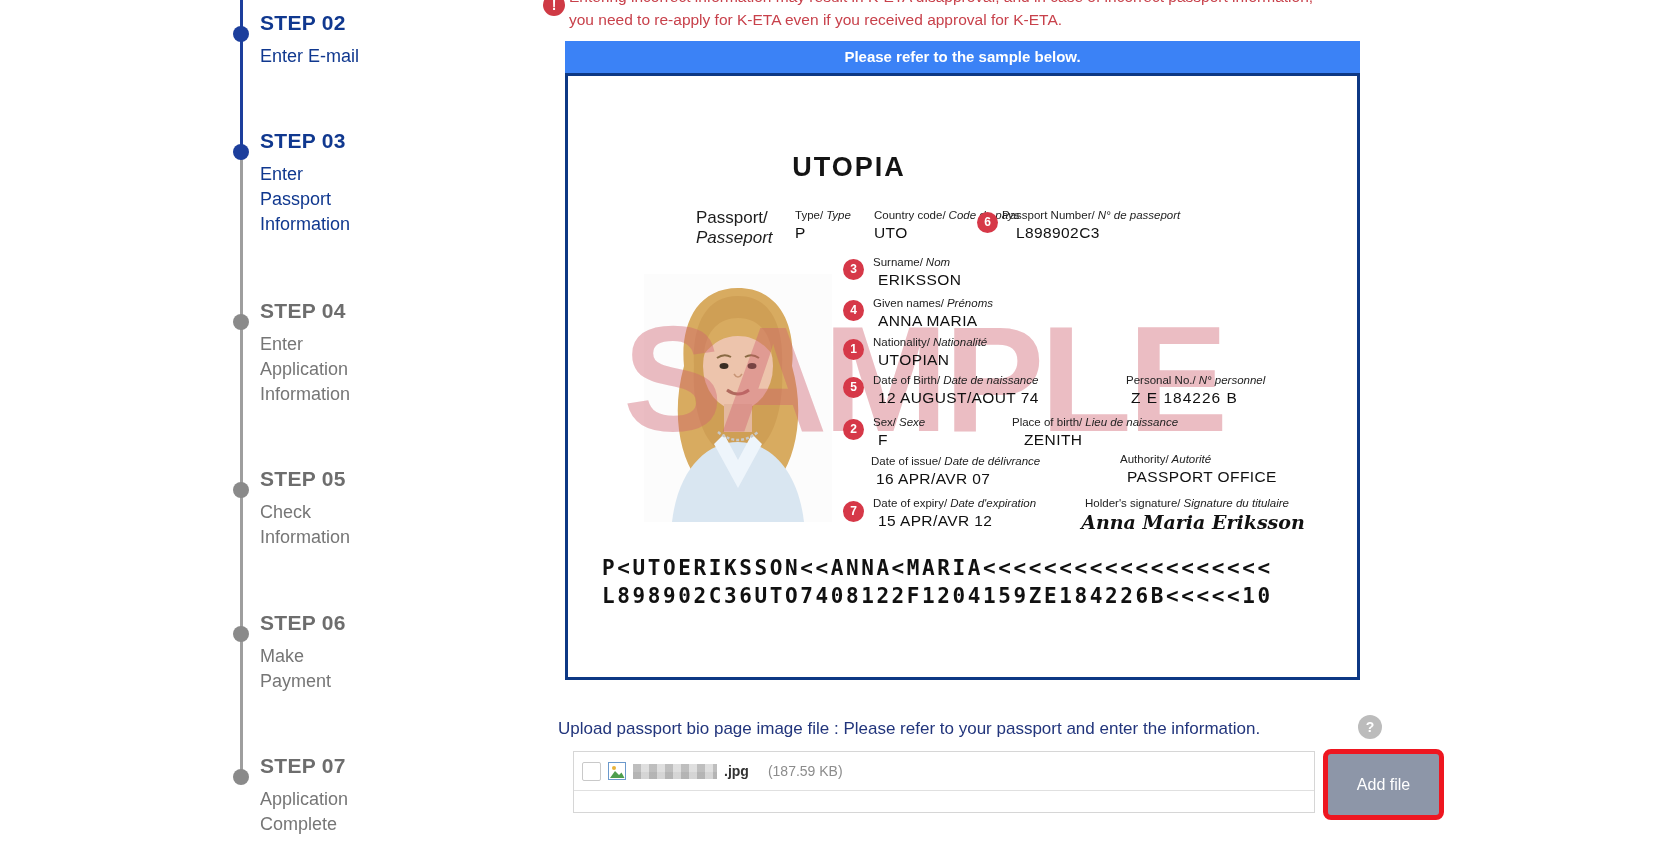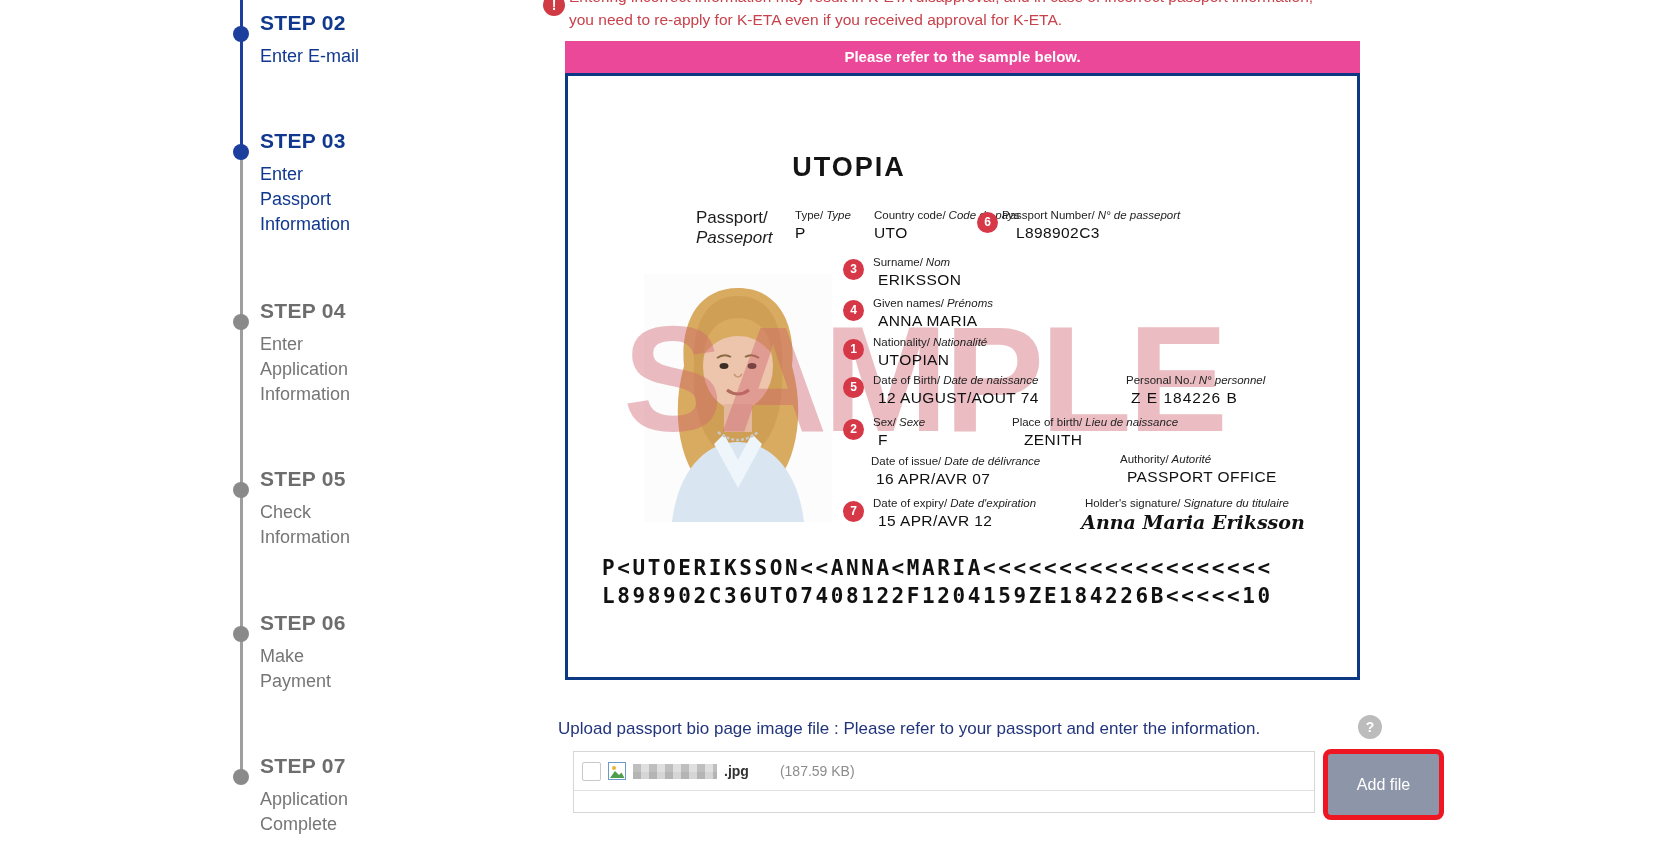"Please refer to the sample" .bar { background: #ec4899 -> #3b82f6 }
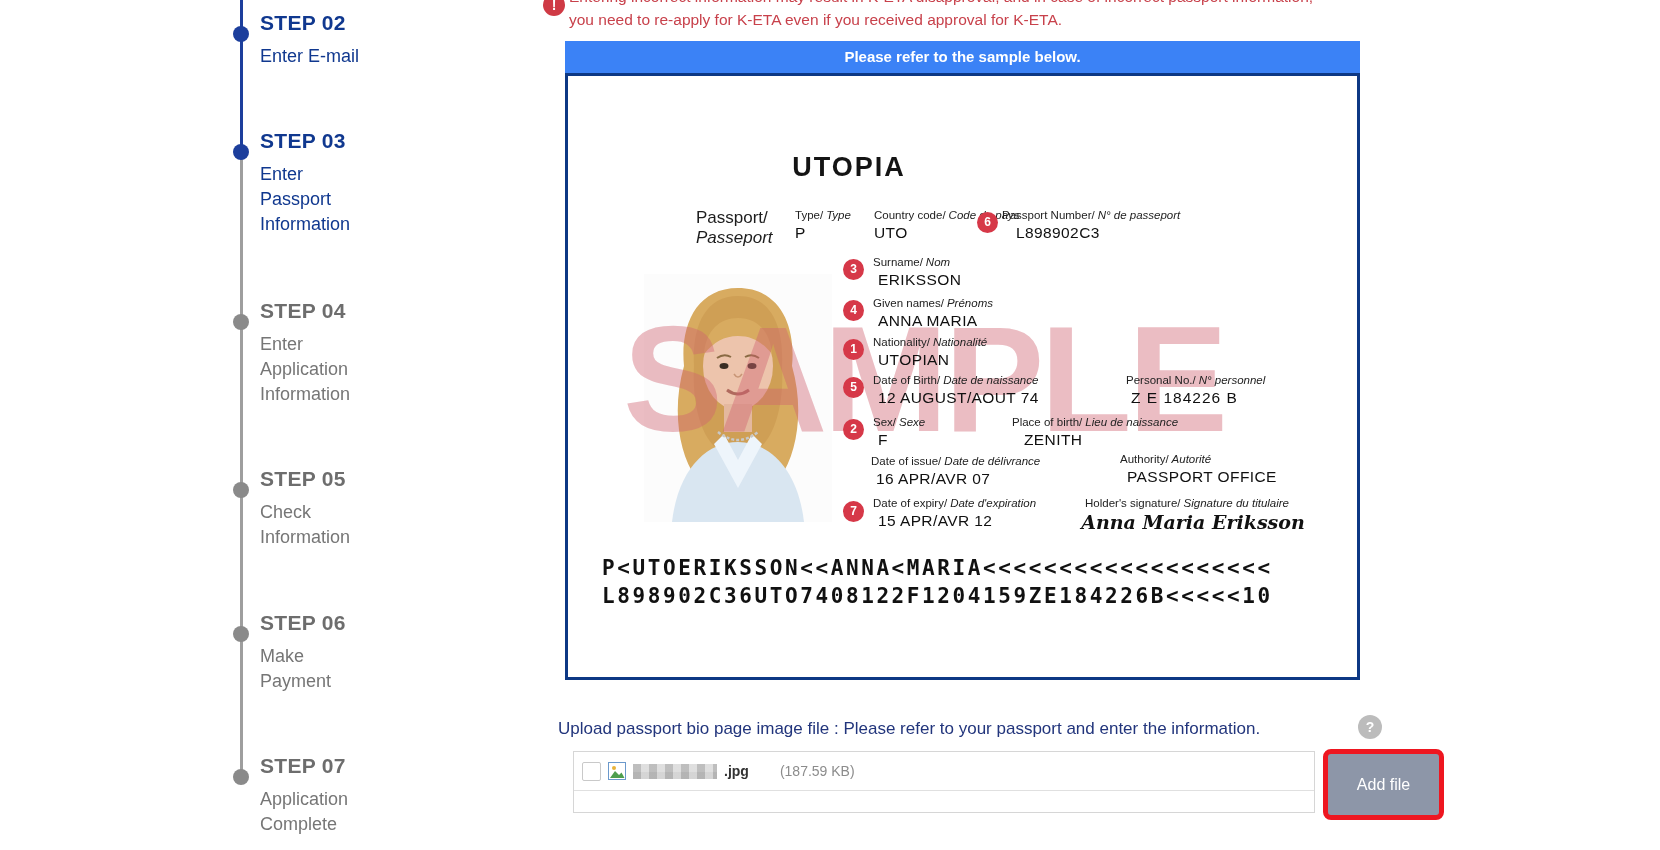"(187.59 KB)" .fsize { margin-left: 24px -> 12px }
